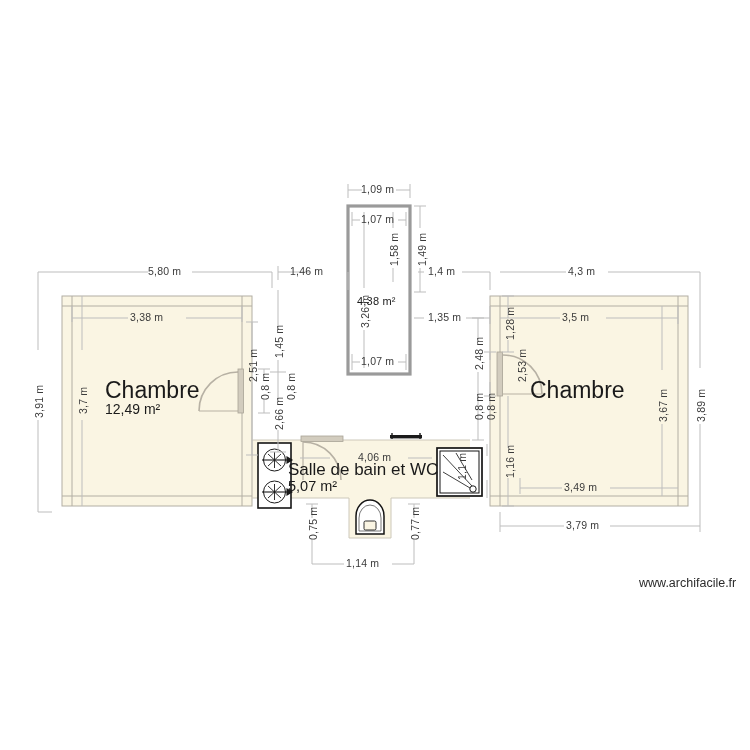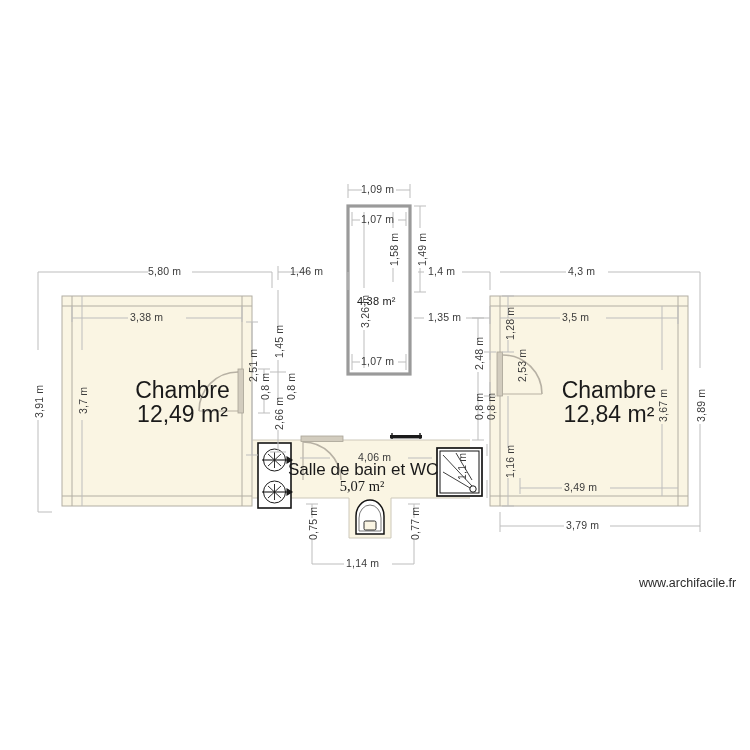"Chambre" .room-name { text-align: center -> none }
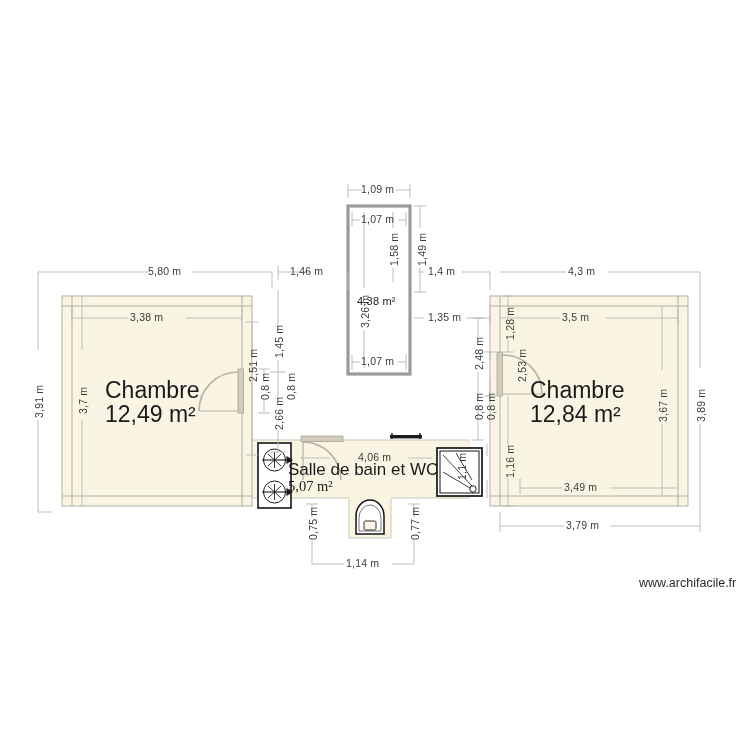"12,49 m²" .room-name .t2 { font-size: 23px -> 14px }
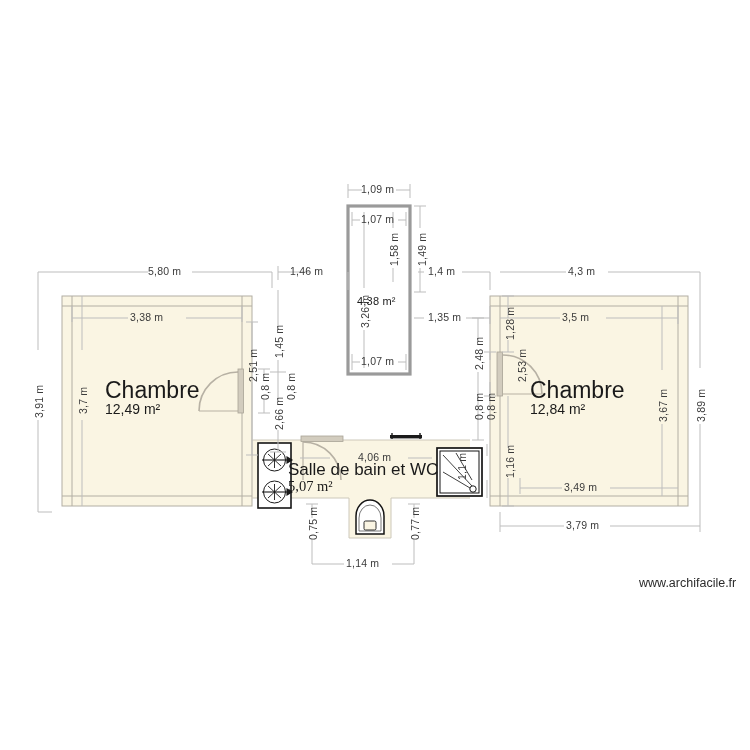"12,84 m²" span.t2 { html: <span>12,84 m²</span> -> none }
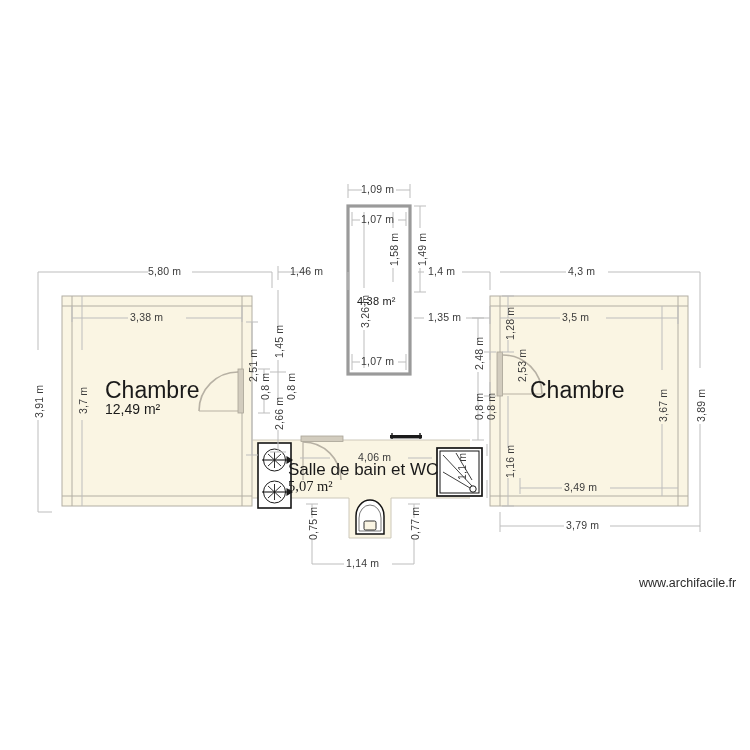"5,07 m²" .room-name.small .t2 { font-family: Liberation Serif, serif -> none }
